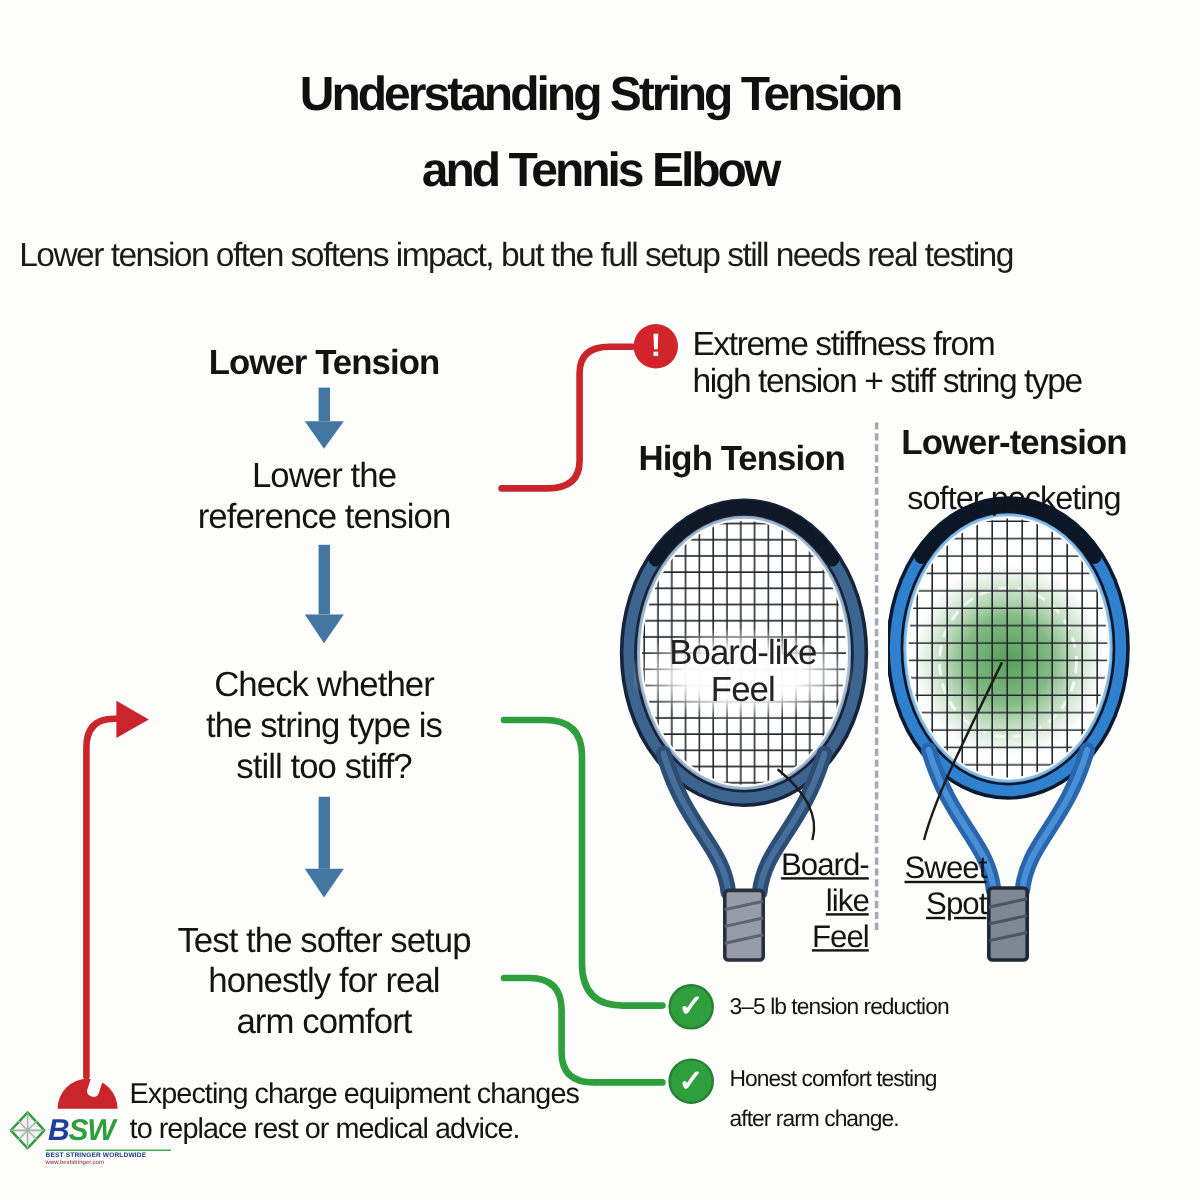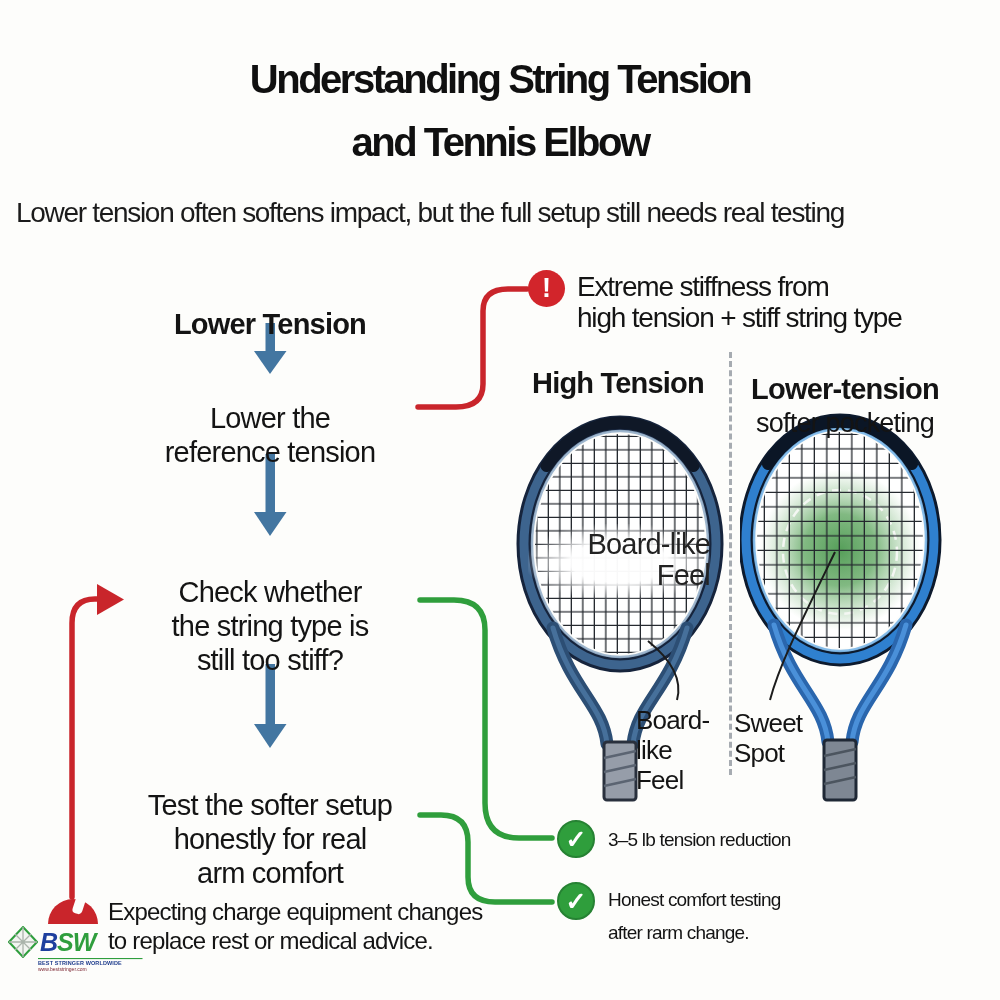"Lower Tension" .flow-text { margin-top: 21px -> none }
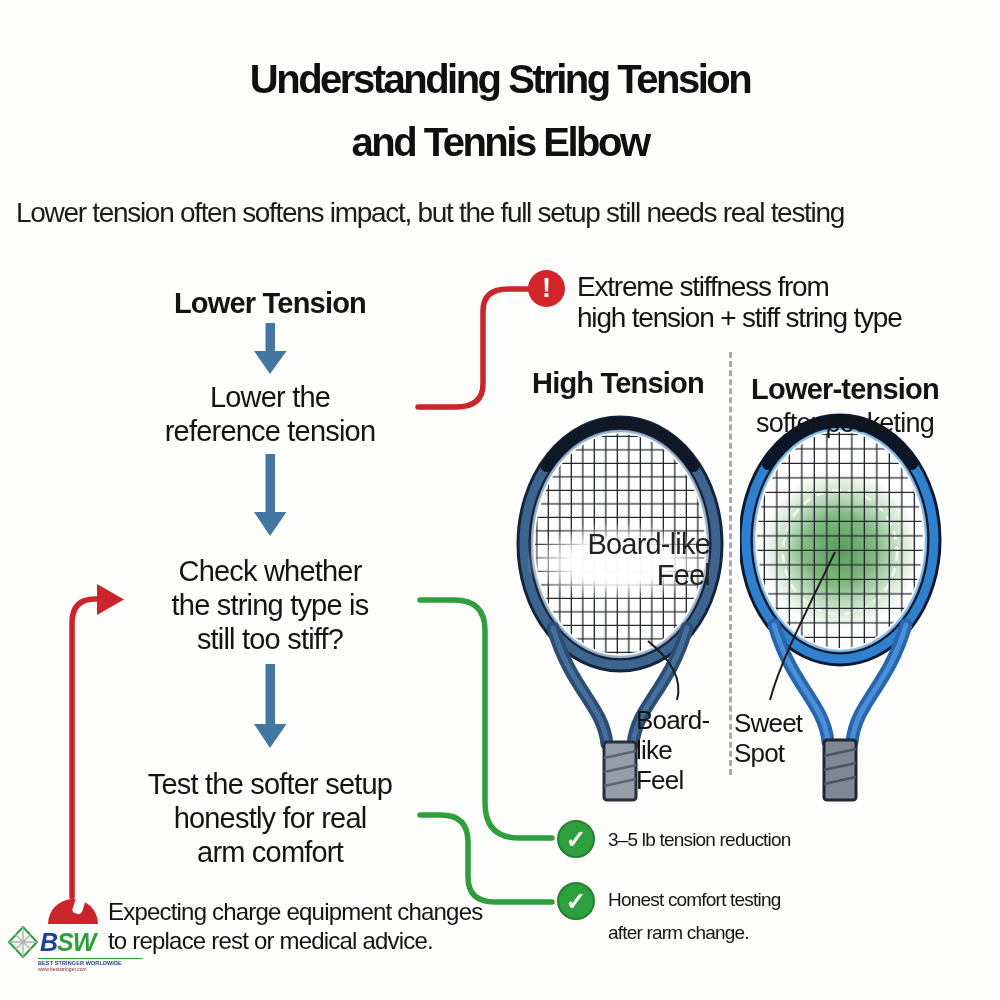"Lower-tension" .cmp-right-heading .b1 { margin-top: 20px -> none }
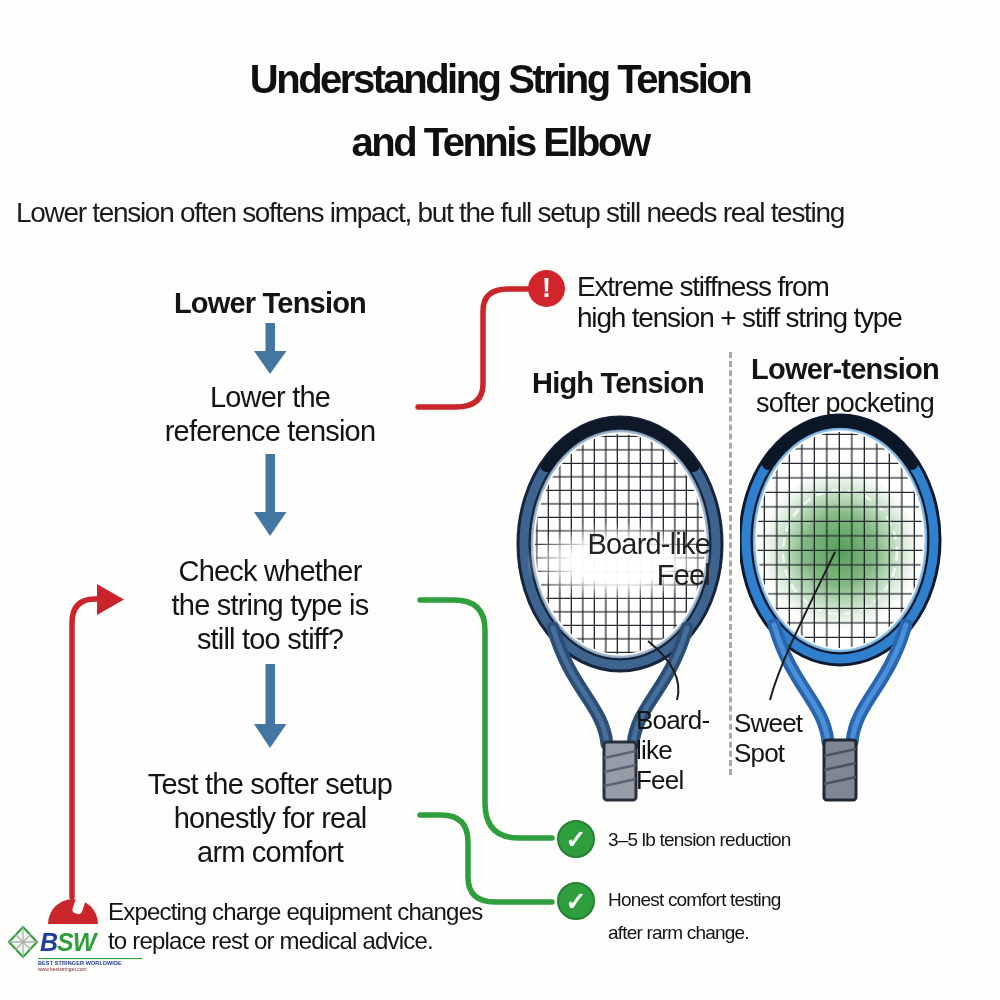"softer pocketing" .cmp-right-heading .b2 { margin-top: 2px -> 14px }
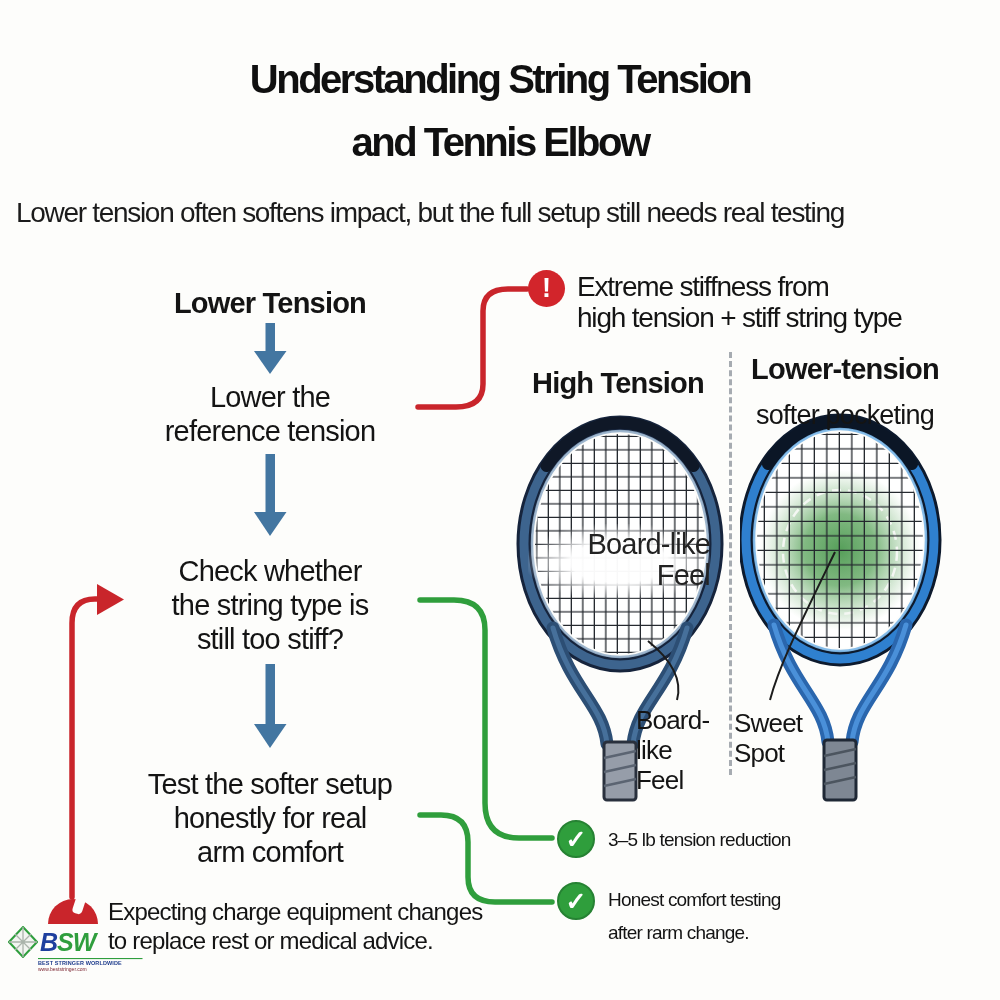"Board-like" .stringbed-label { text-align: right -> center }
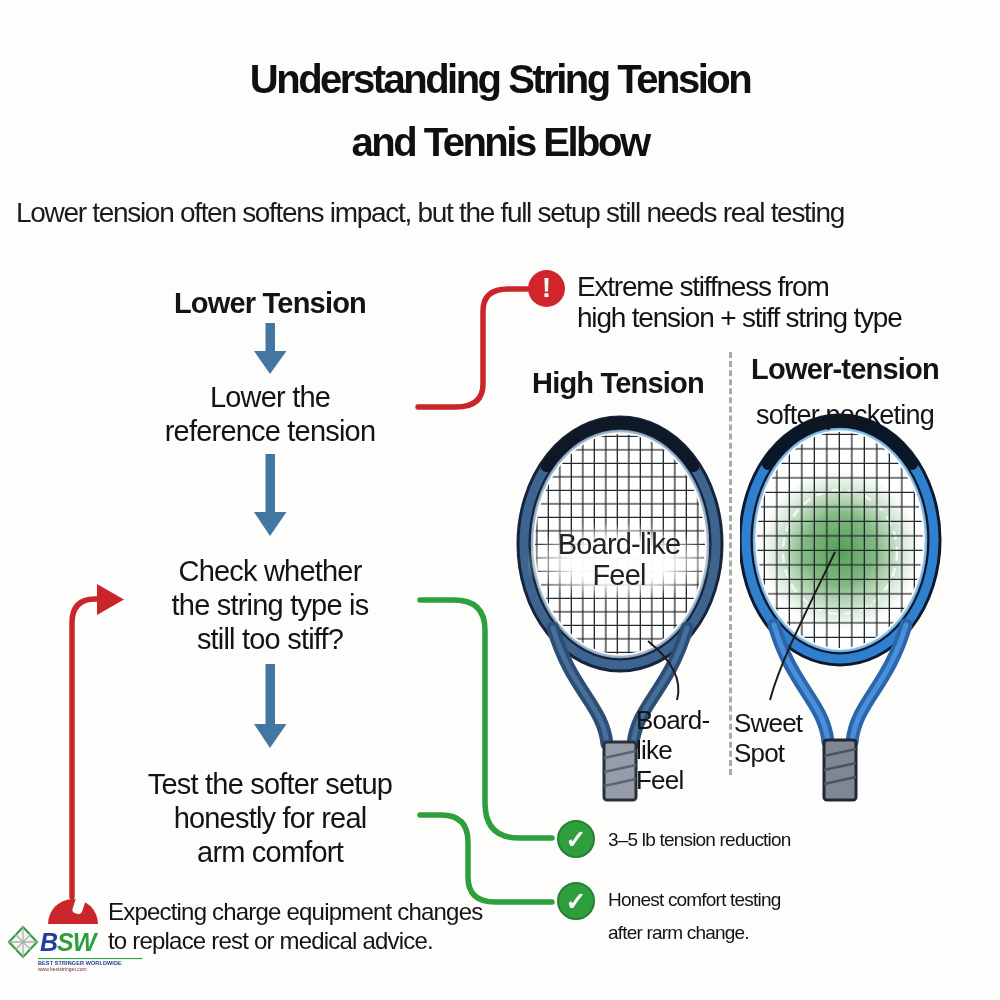"Board-" .callout-label { text-align: left -> right; text-decoration: none -> underline }
